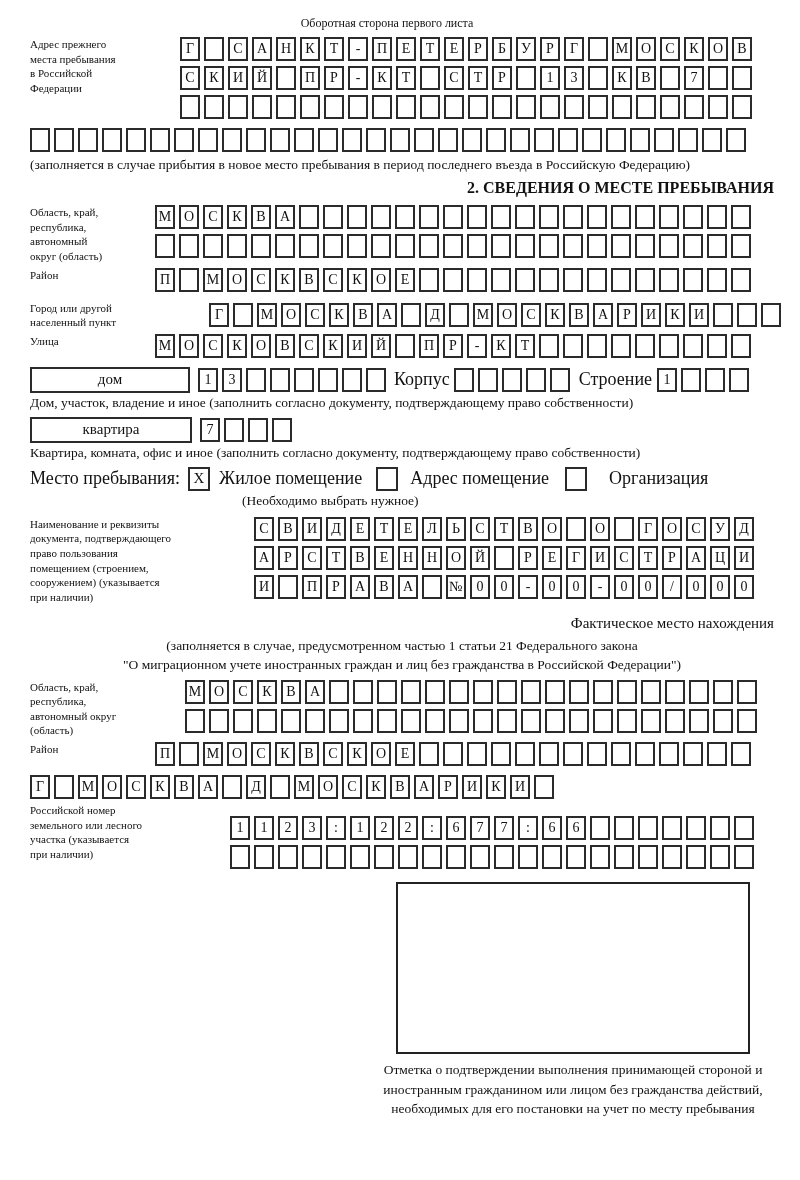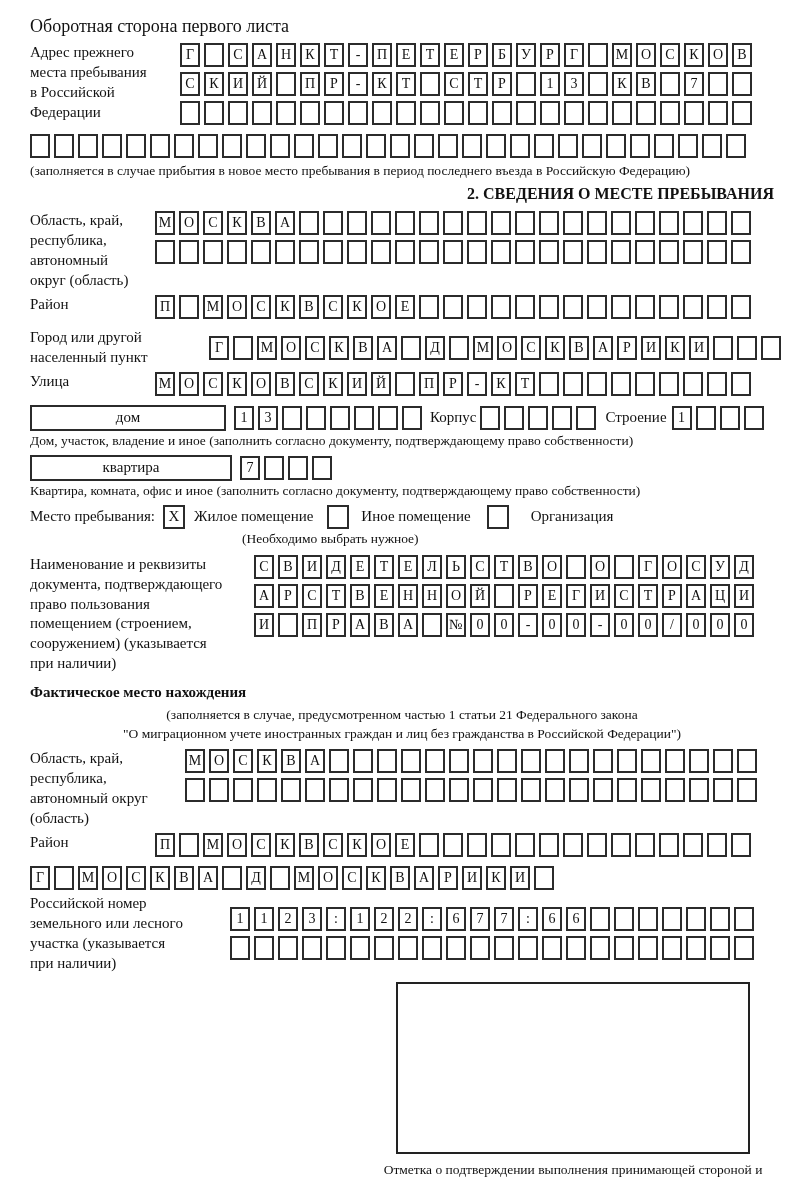"Оборотная сторона первого листа" .header-note { font-size: 18px -> 12px; text-align: left -> center }
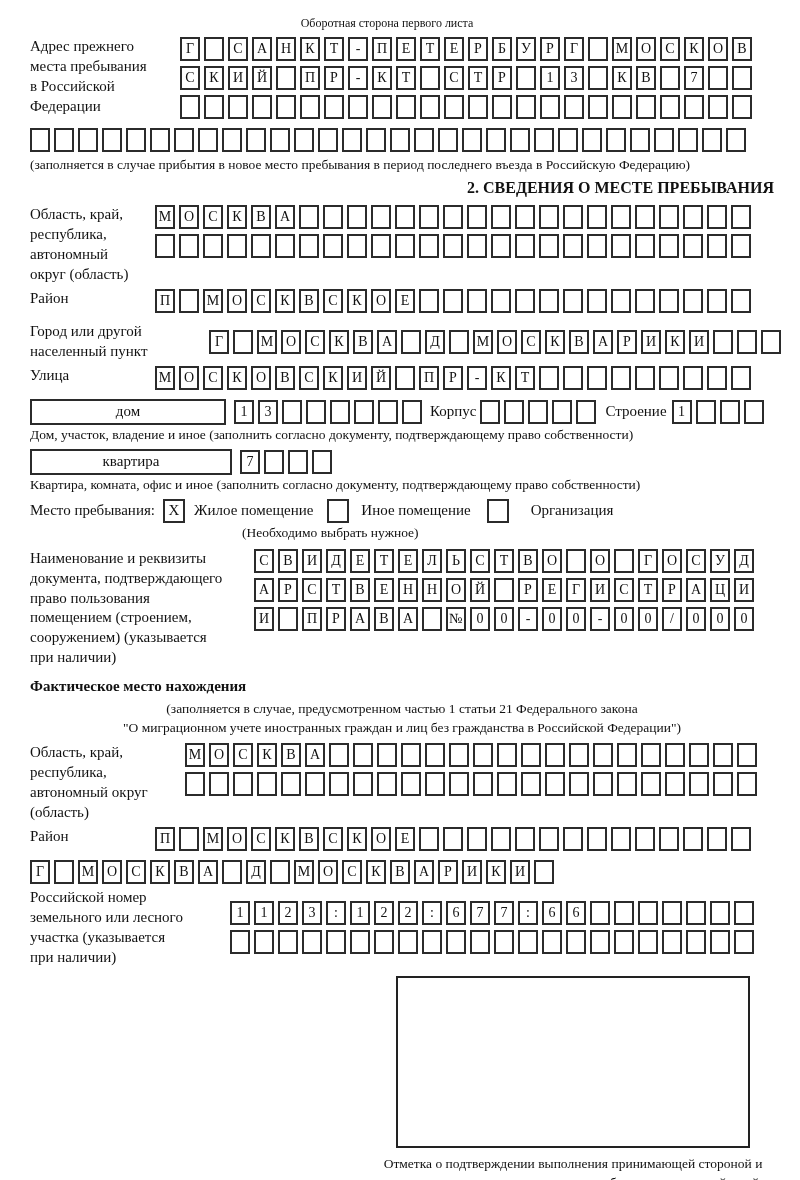"Адрес прежнего" .label { font-size: 15px -> 11px }
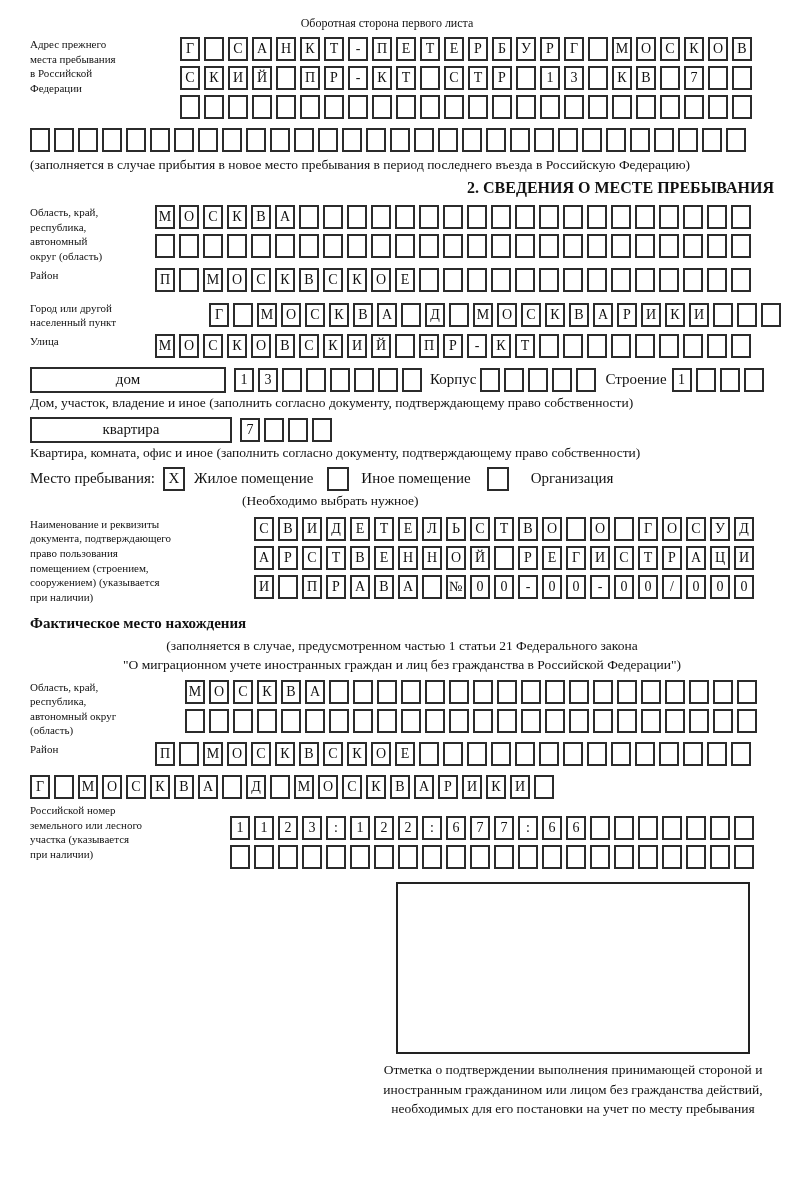"дом" div.widebox { width: 196px -> 160px }
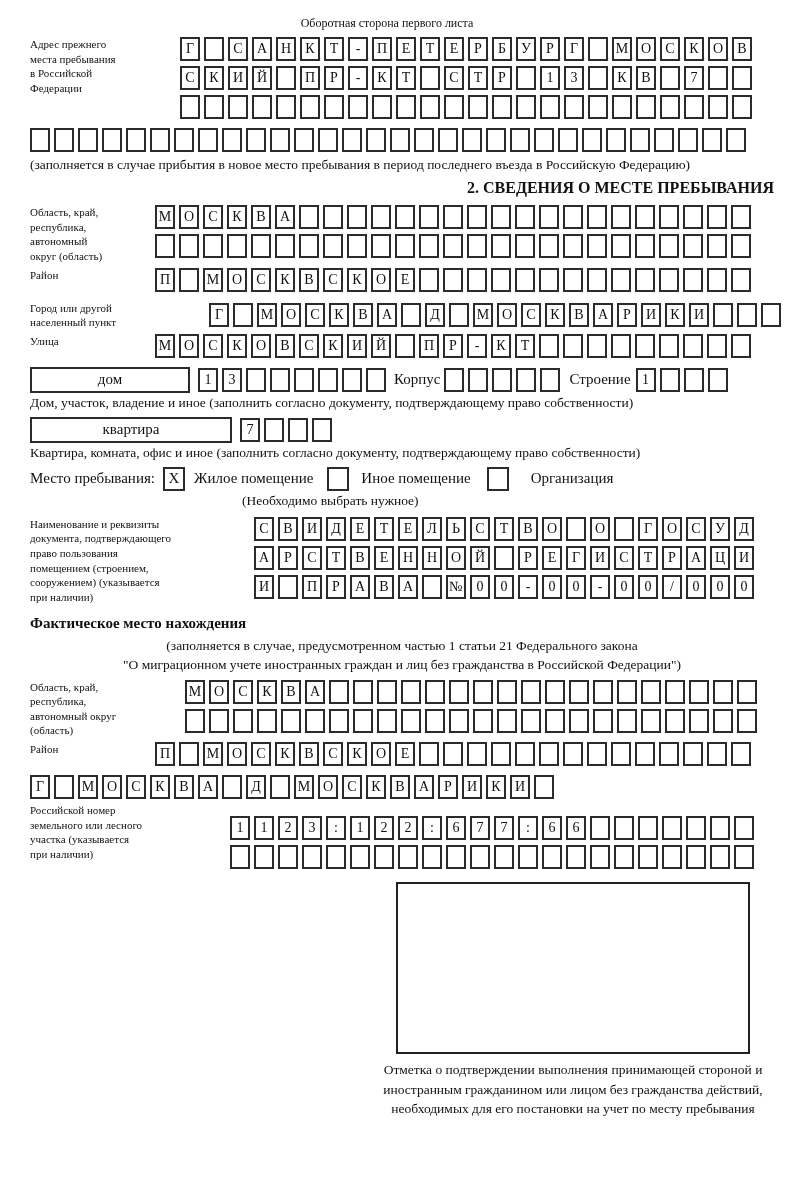"Корпус" .opt-label { font-size: 15px -> 18px }
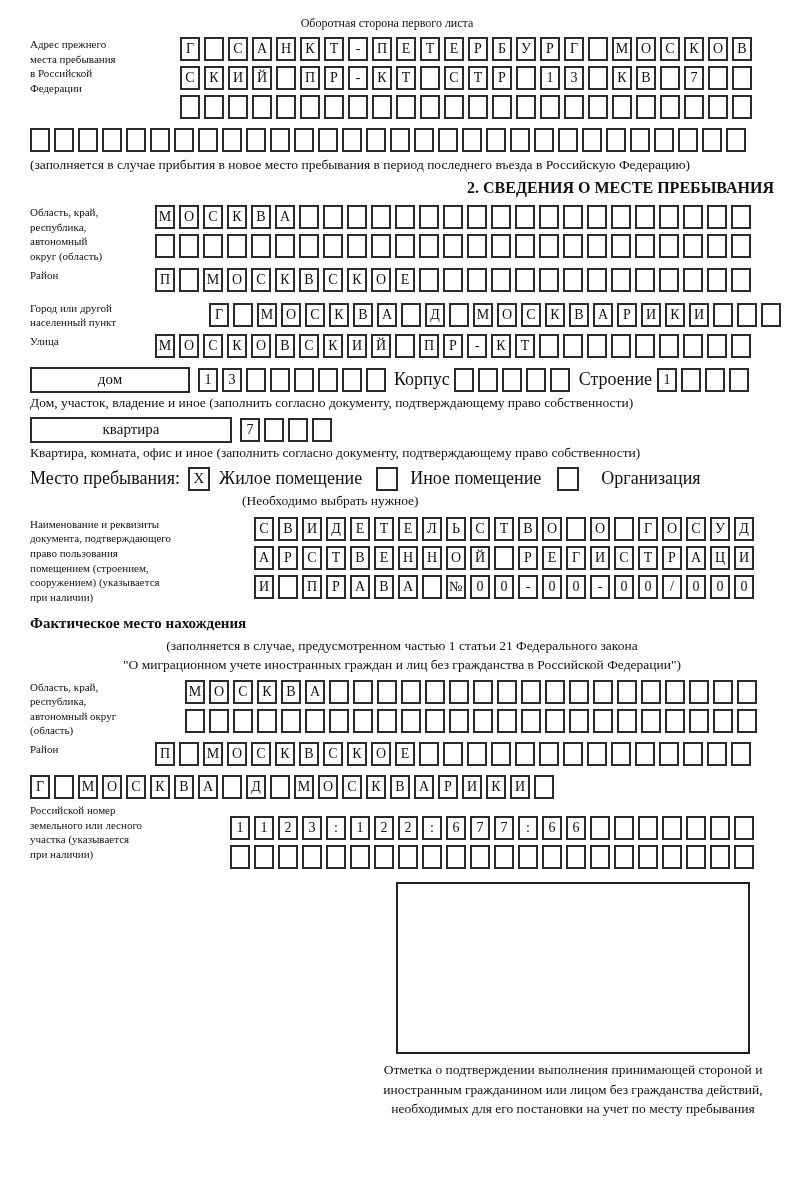"квартира" div.widebox { width: 202px -> 162px }
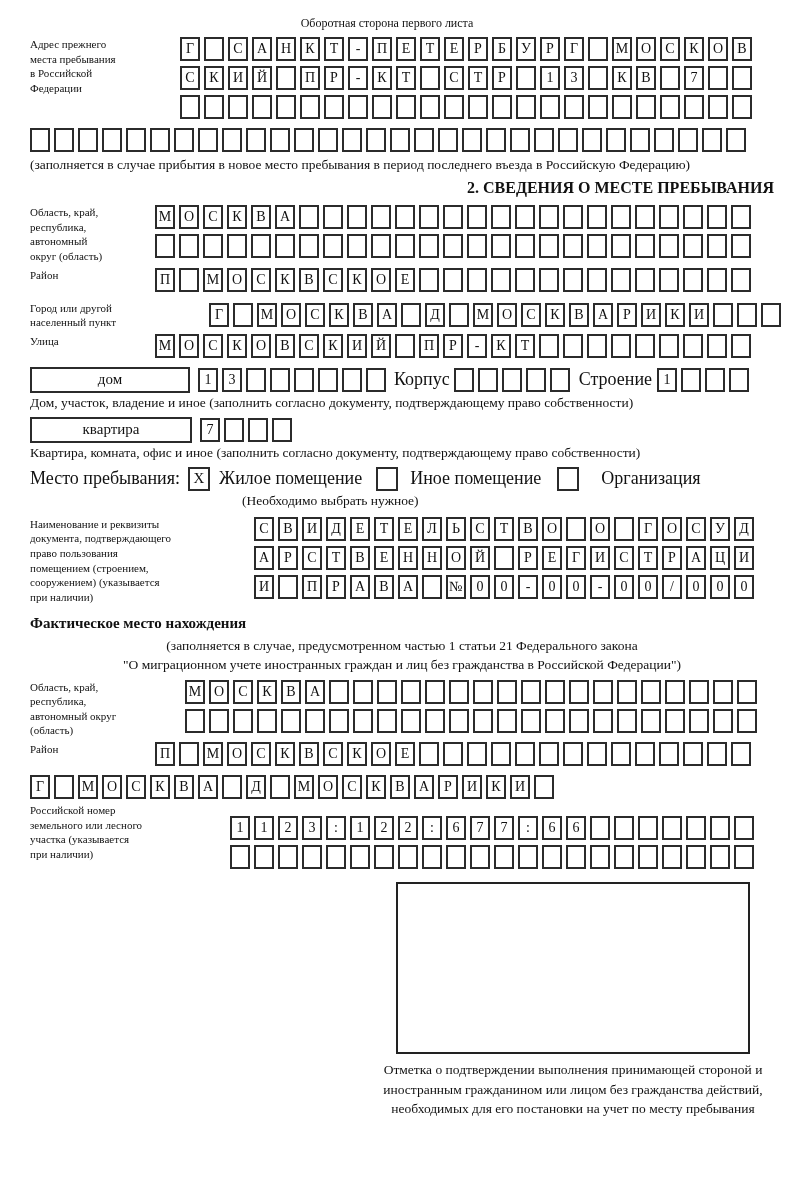"Иное помещение" div.opt-label { text: Иное -> Адрес }
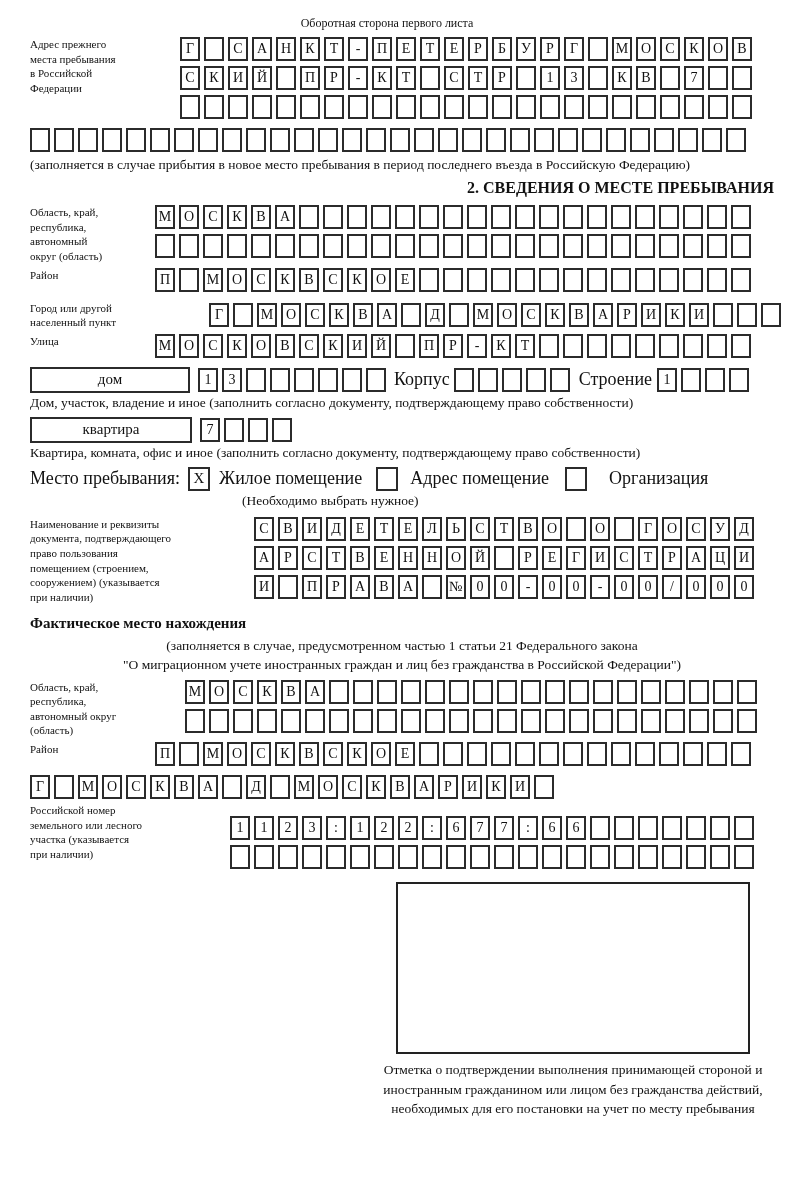"Фактическое место нахождения" .title-bold-sm { font-weight: bold -> normal; text-align: left -> right }
